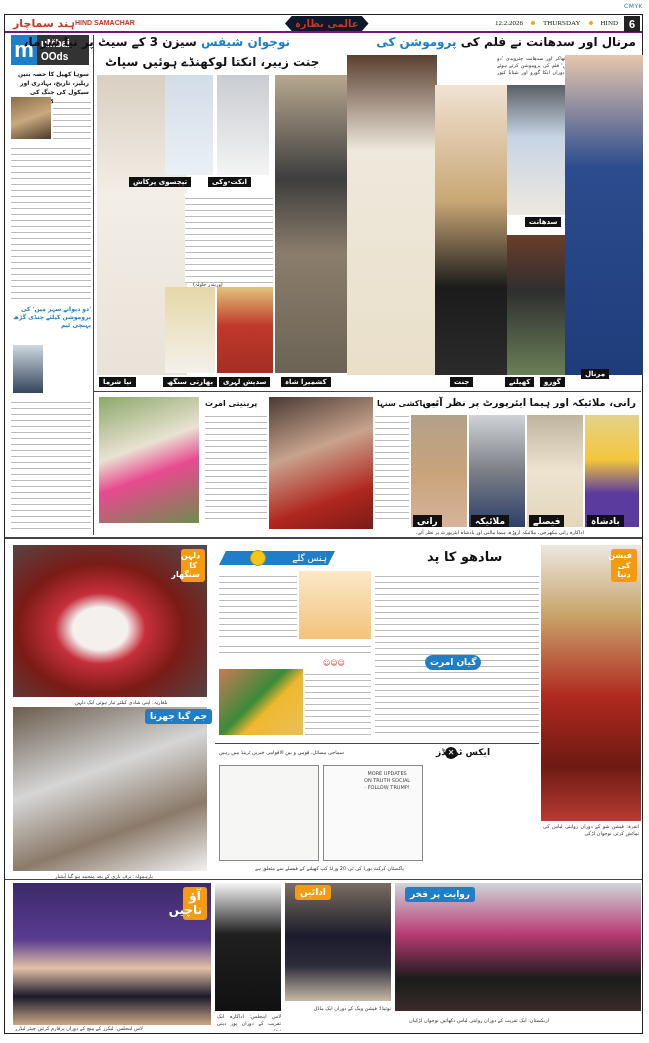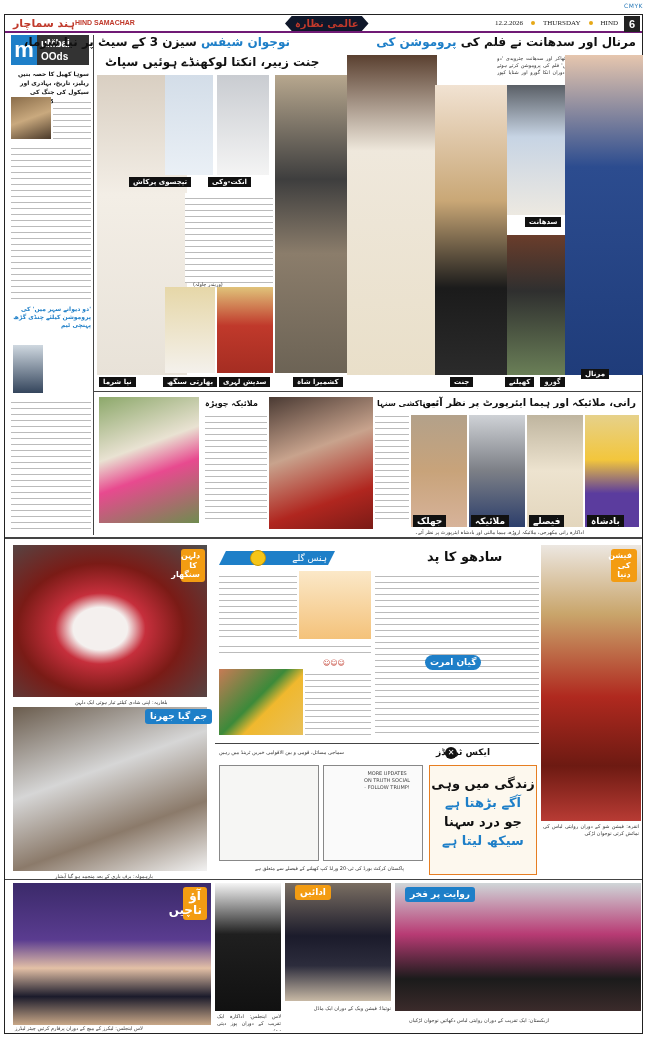"کشمیرا شاہ" div.cap { left: 288px -> 276px }
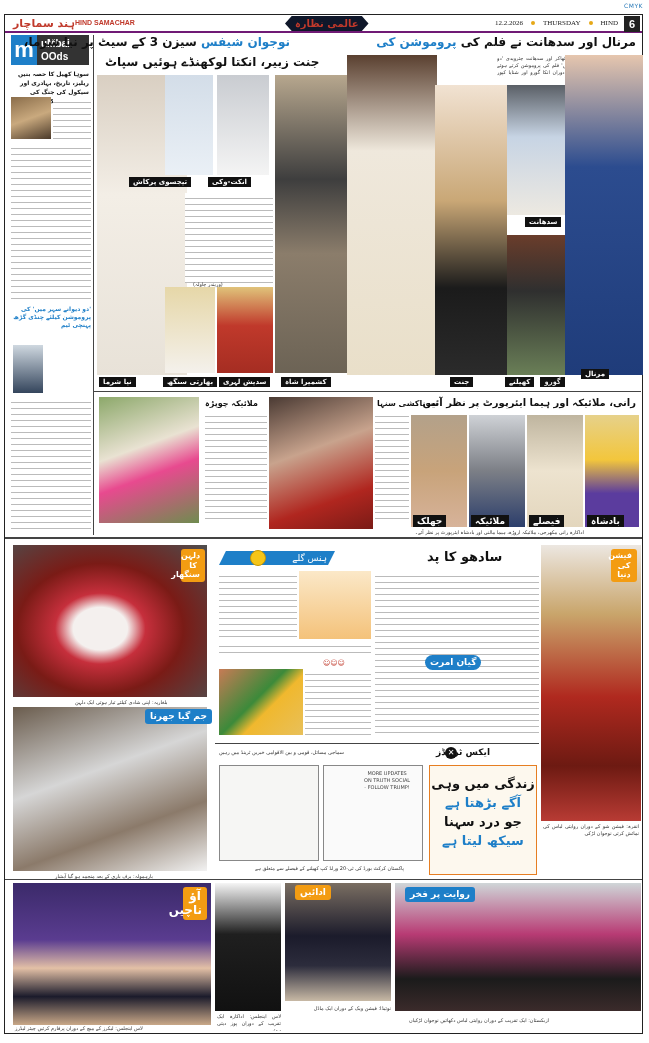"گورو" div.cap { font-family: Liberation Mono, monospace -> none }
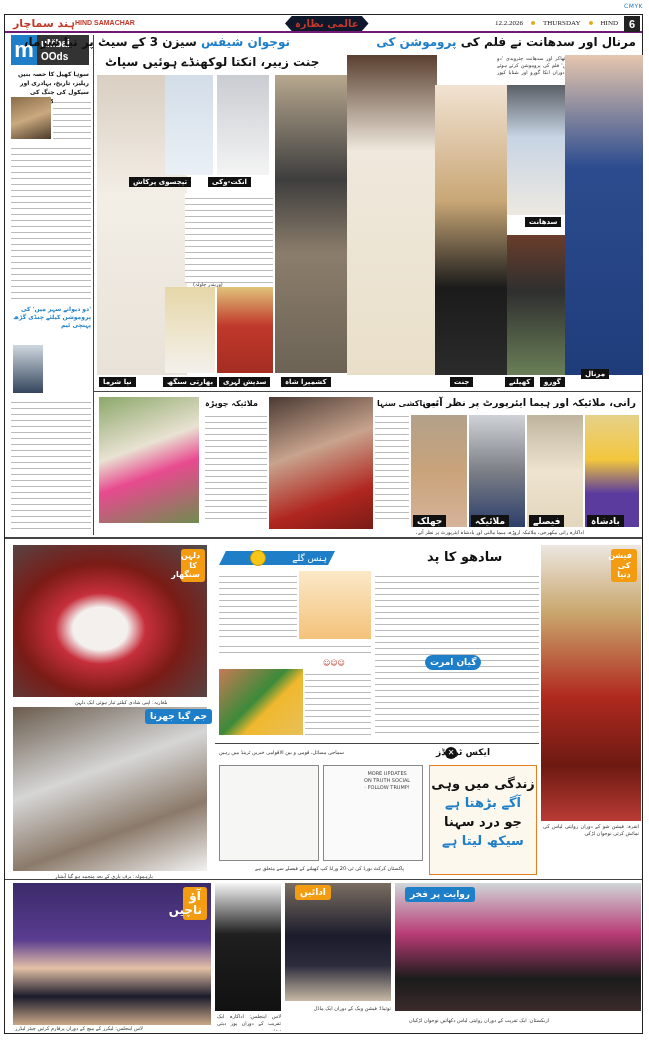"ملائیکہ چوپڑہ" div.headline { text: ملائیکہ چوپڑہ -> پرینیتی امرت }
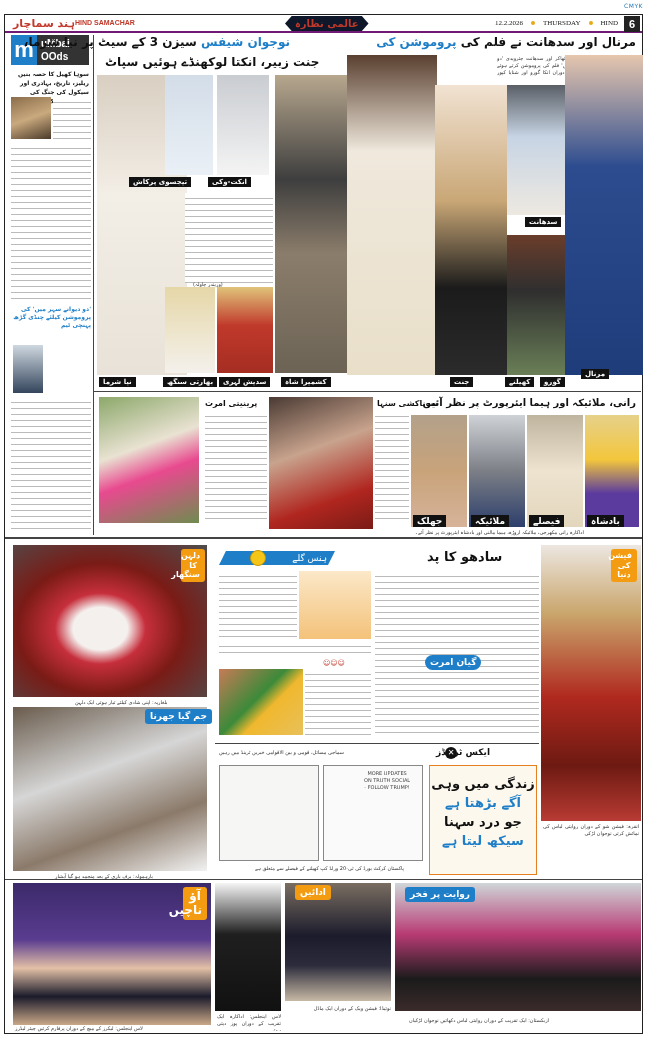"جھلک" div.cap { text: جھلک -> رانی }
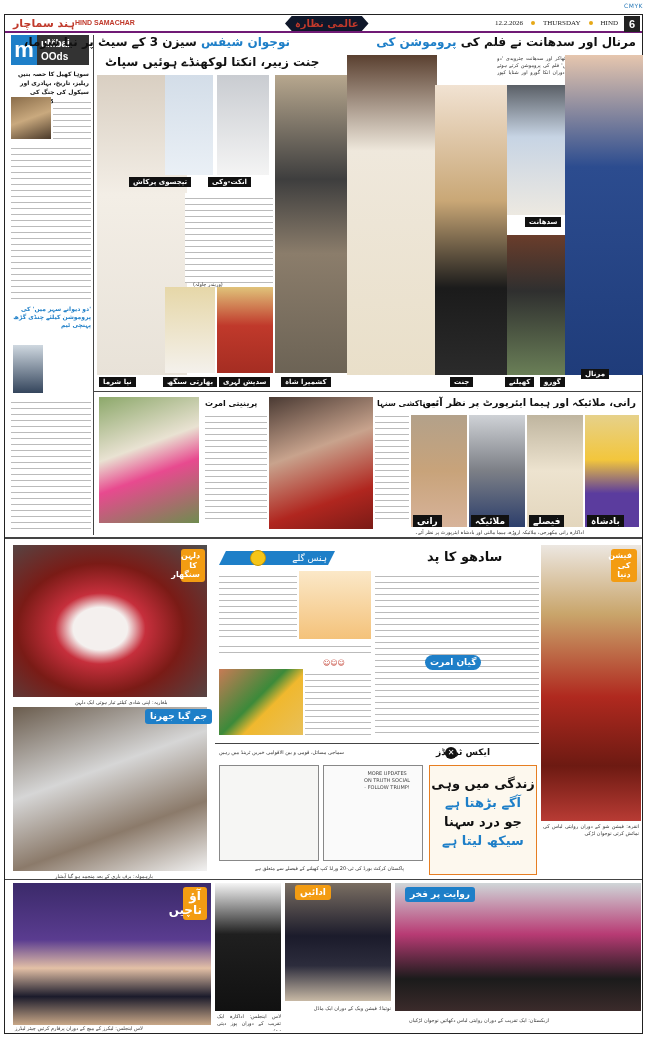"زندگی میں وہی" div.box-quote { html: <div> <div>زندگی میں وہی</div> <div>آگے بڑھتا ہے</div> <div>جو درد سہنا</div> <div>سیکھ لیتا ہے</div> </div> -> none }
